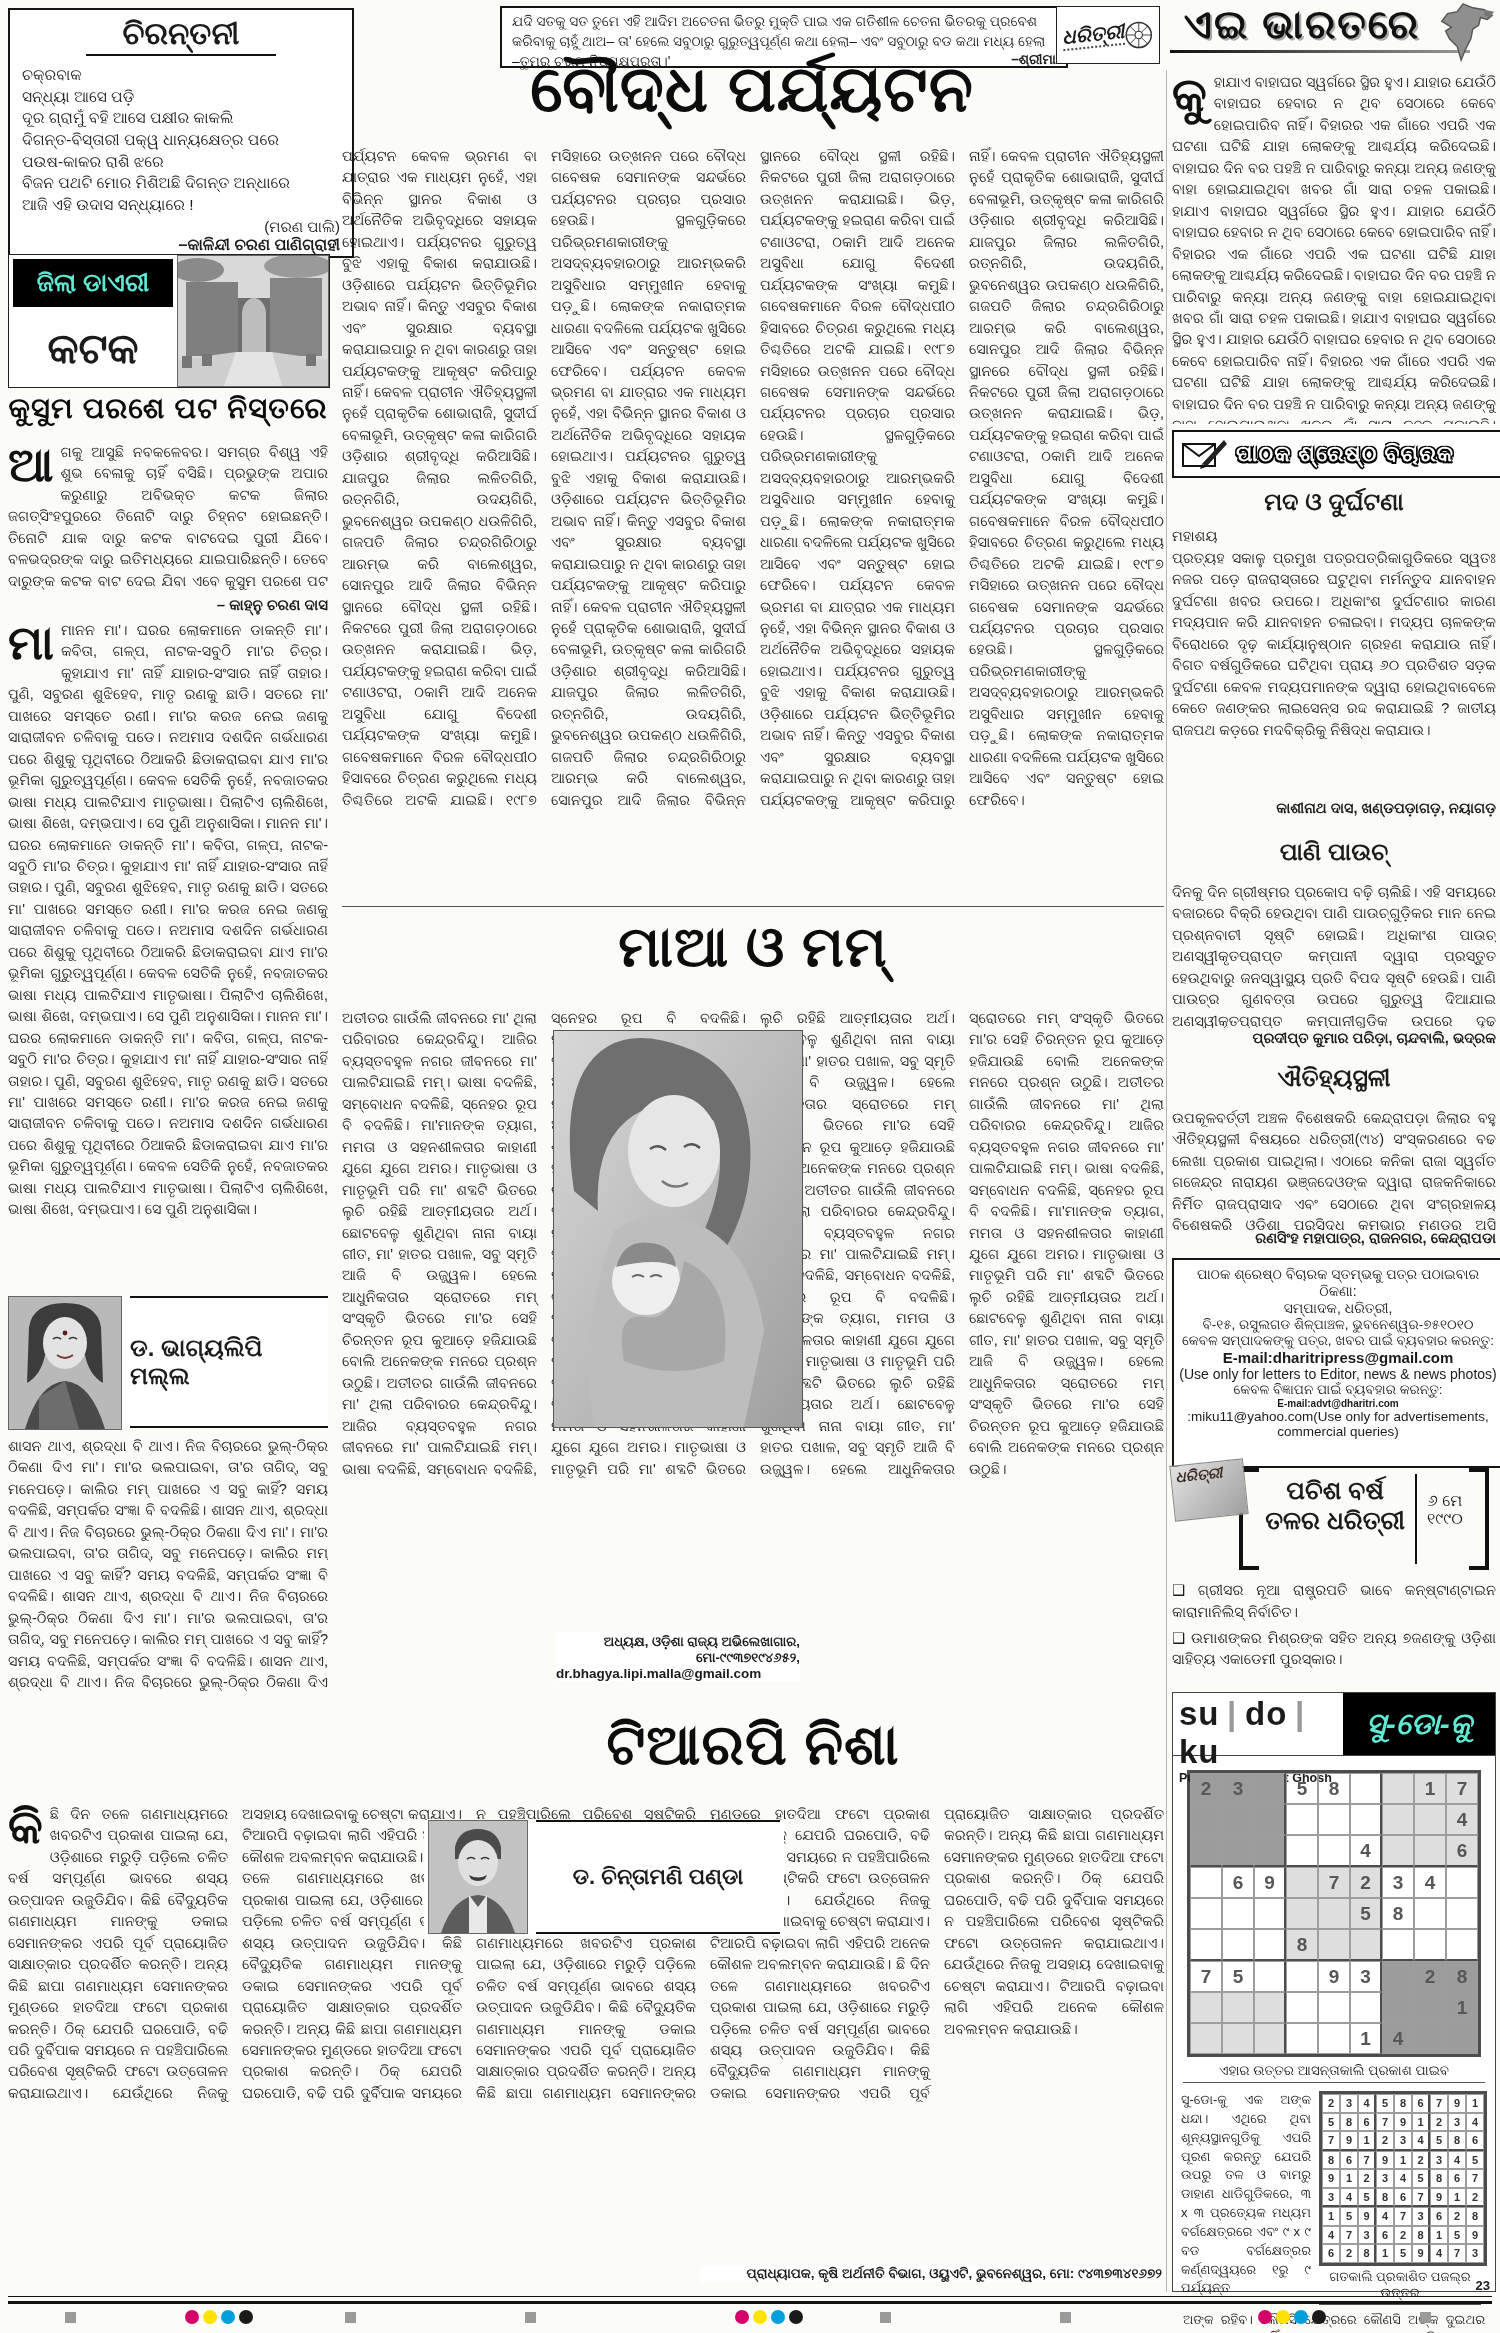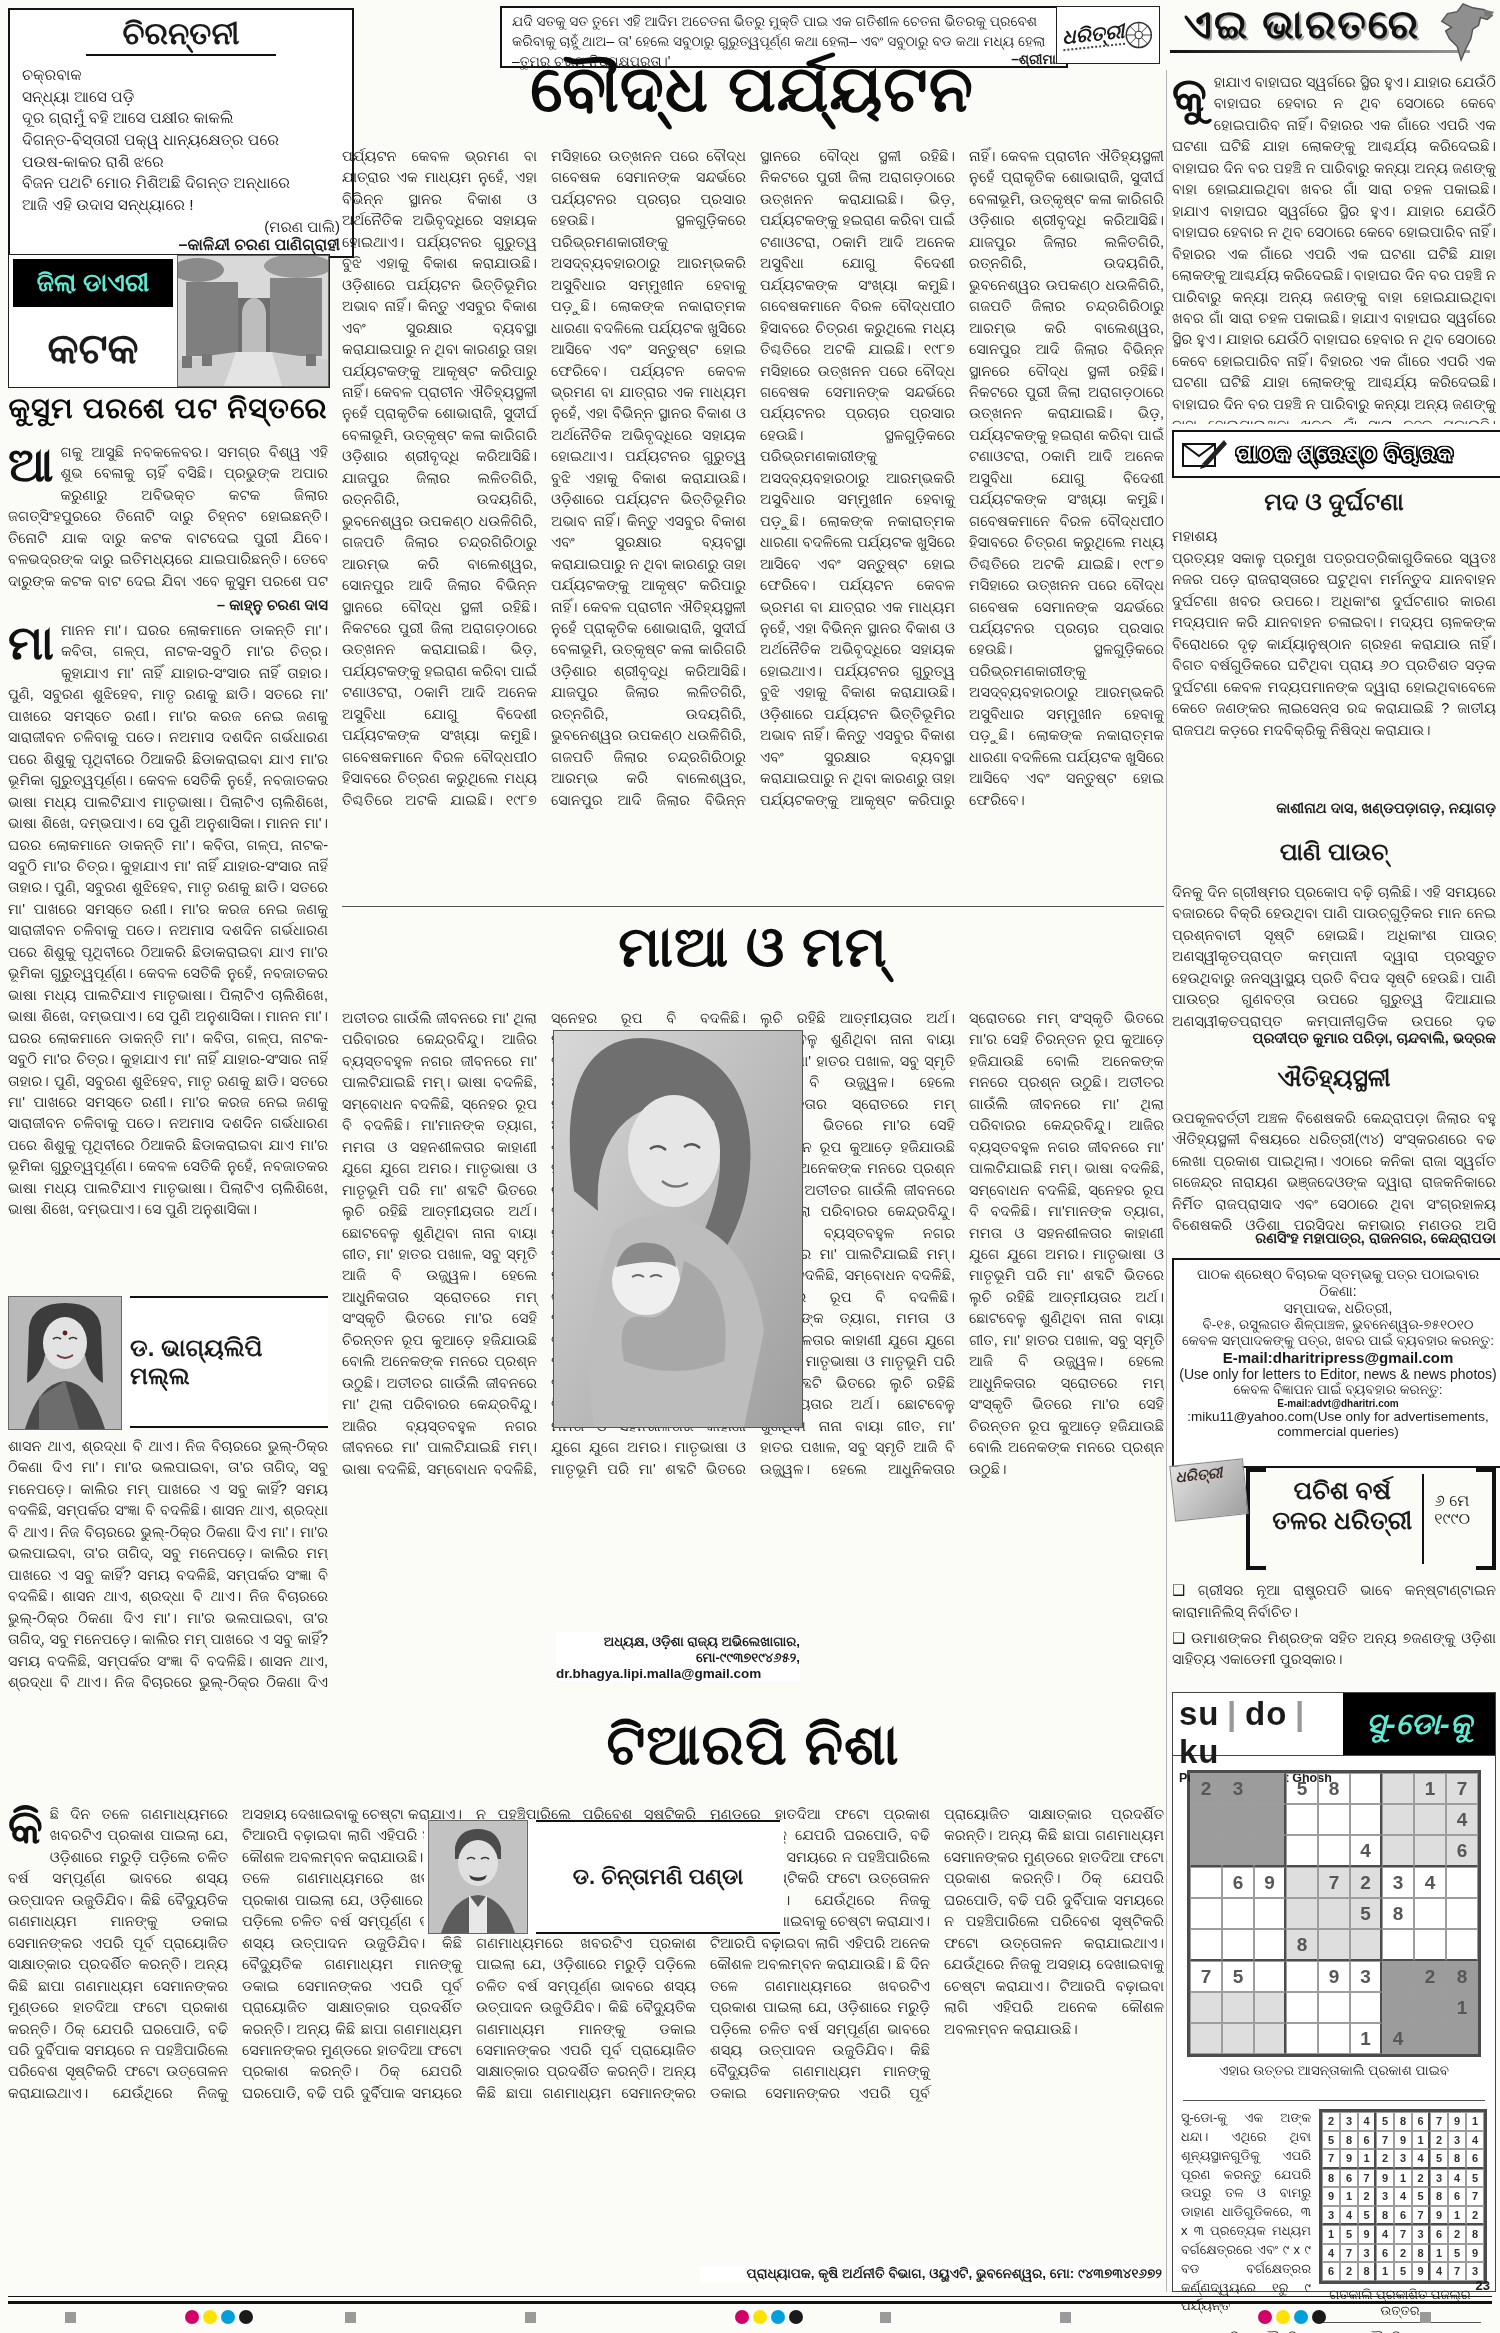"ପଚିଶ ବର୍ଷ" div { justify-content: flex-end -> center }
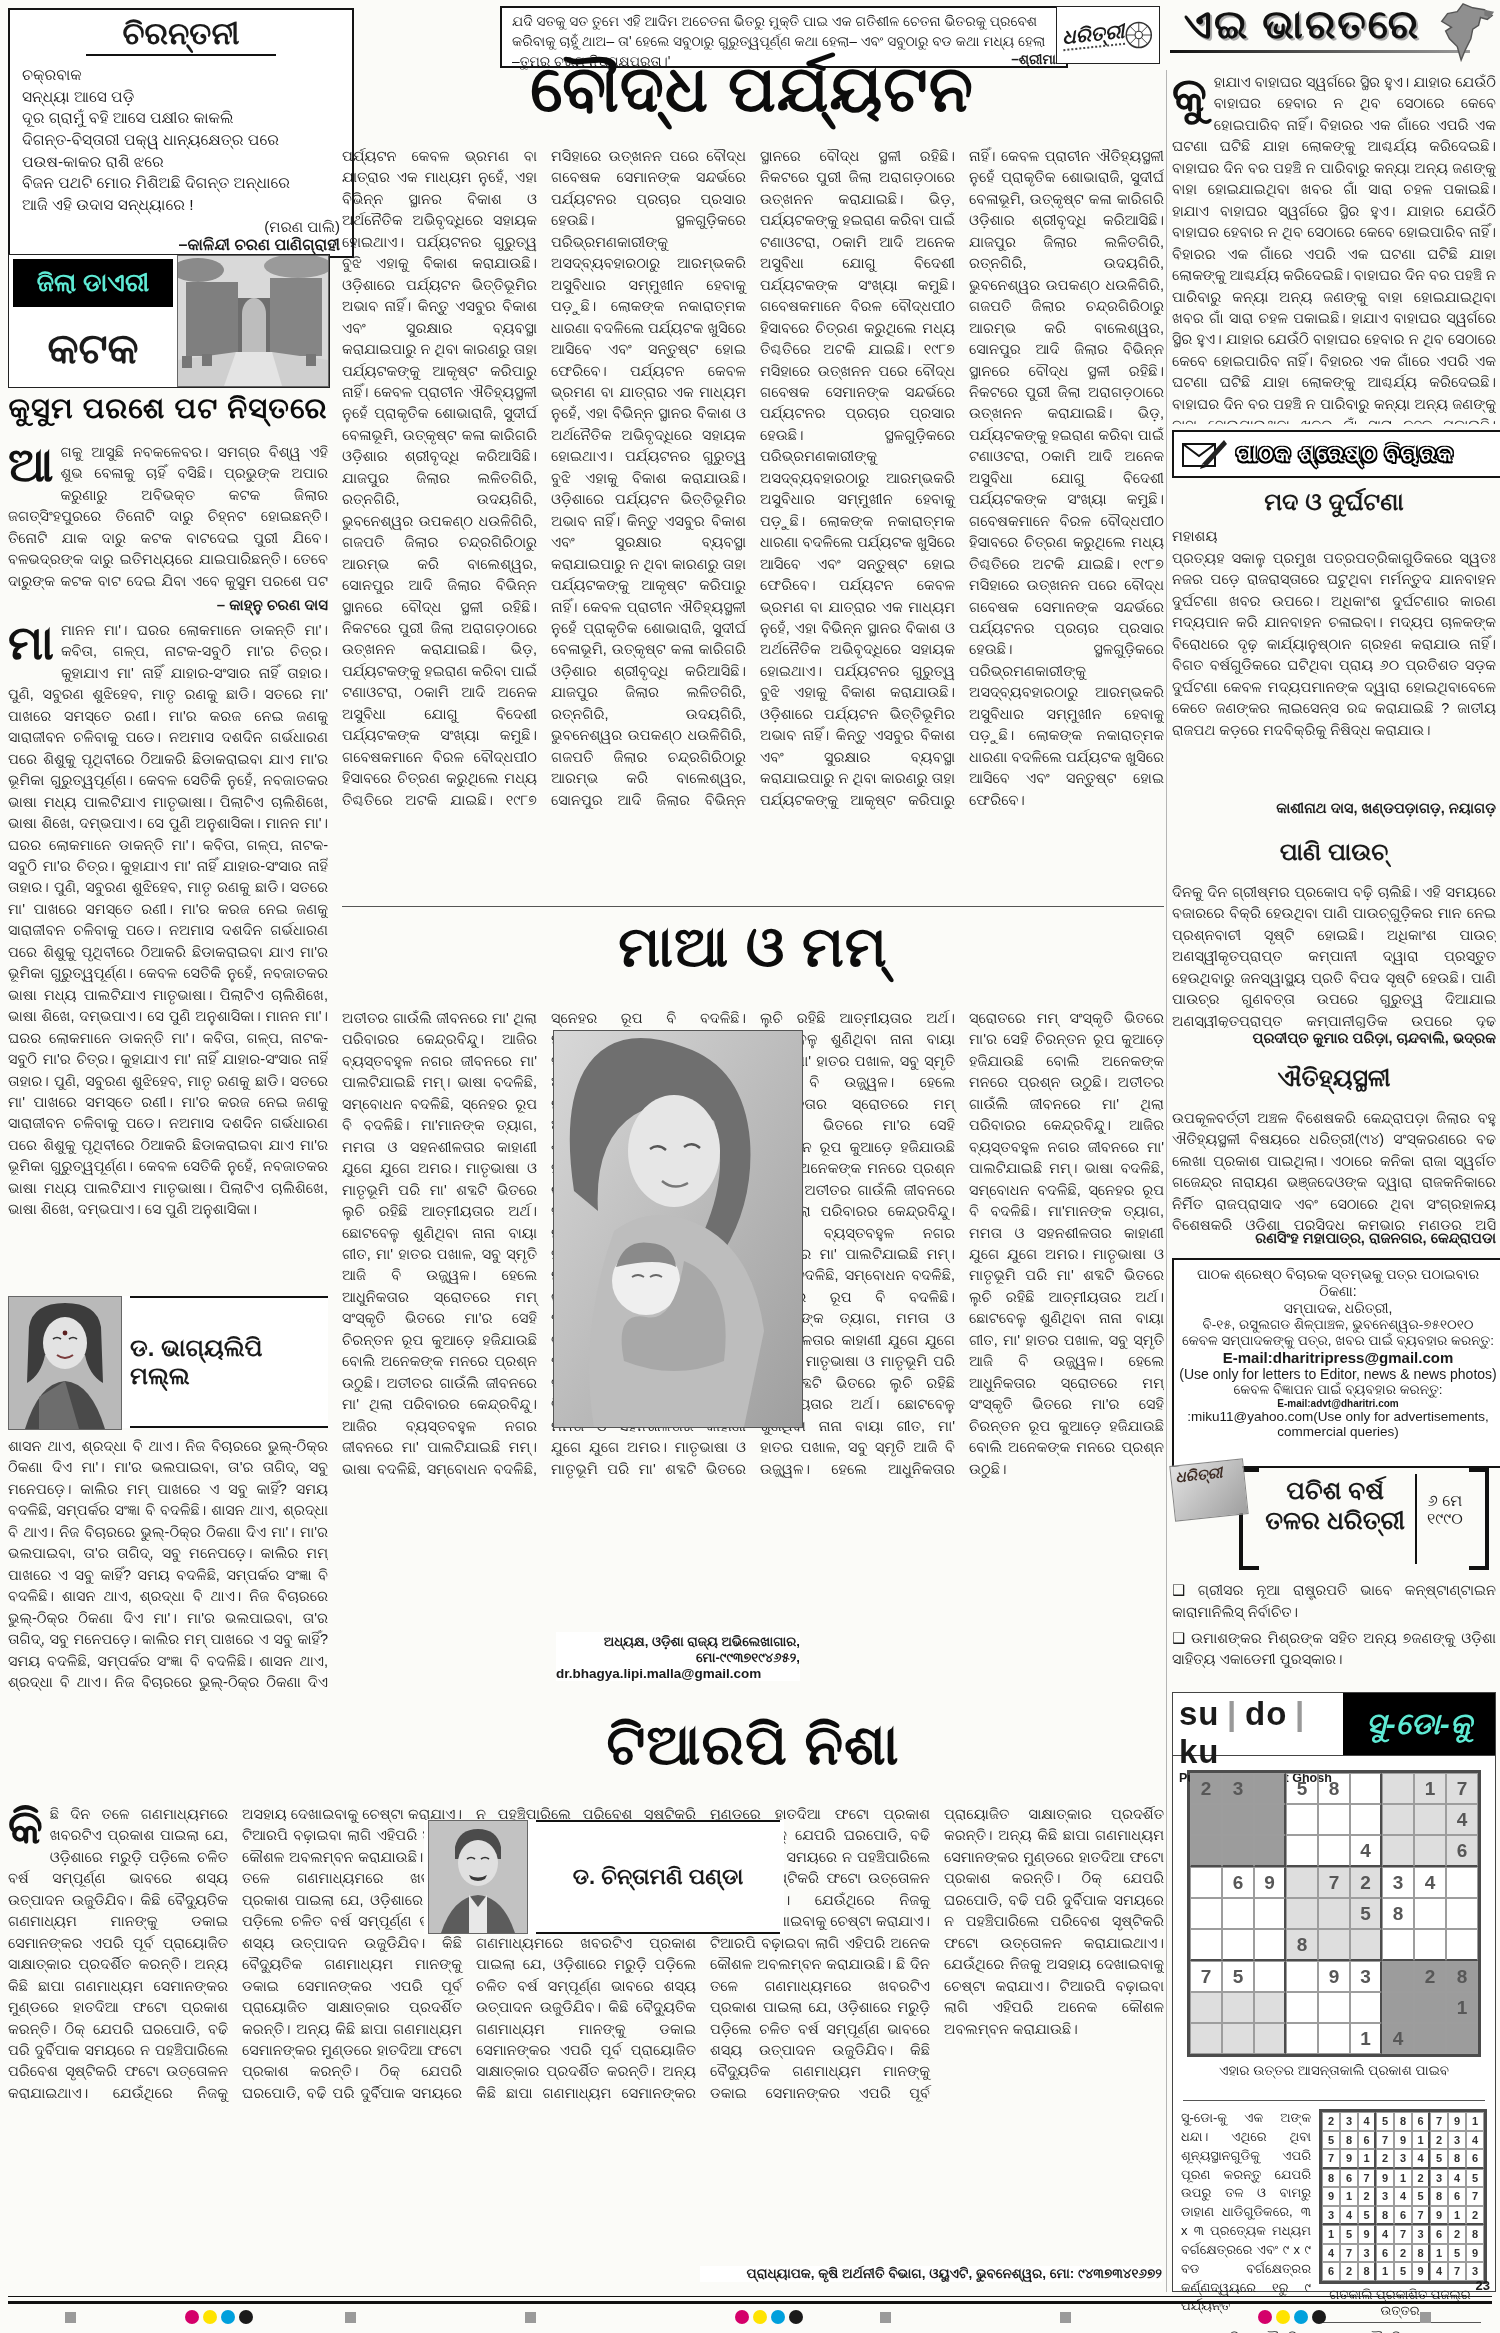"ଏହାର ଉତ୍ତର ଆସନ୍ତାକାଲି ପ୍ରକାଶ ପାଇବ" div.center { padding-bottom: 21px -> 3px }
